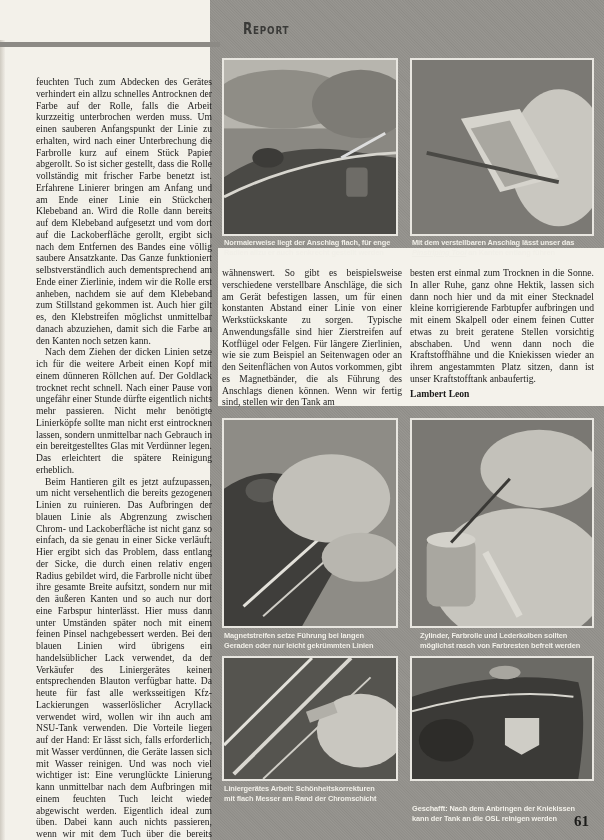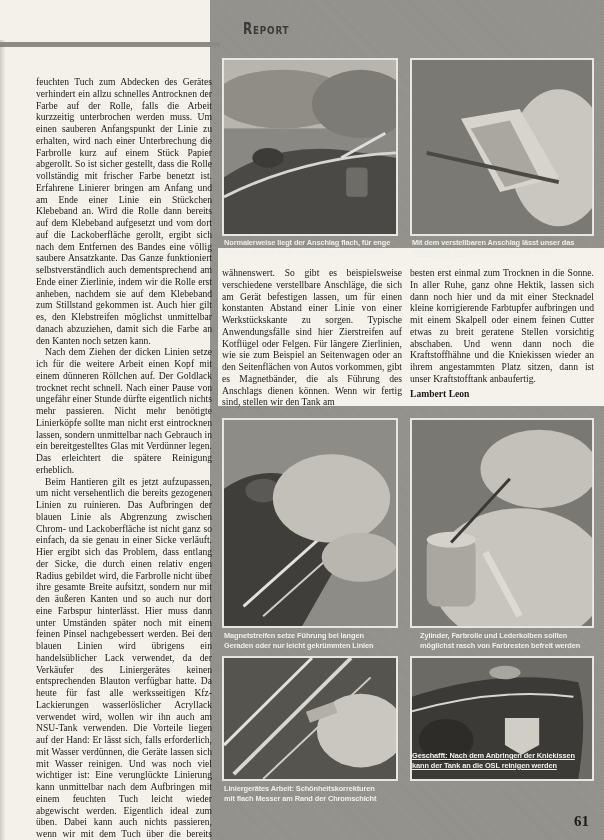"Geschafft: Nach dem Anbringen der" div.caption { text-decoration: underline -> none; top: 751px -> 804px }
